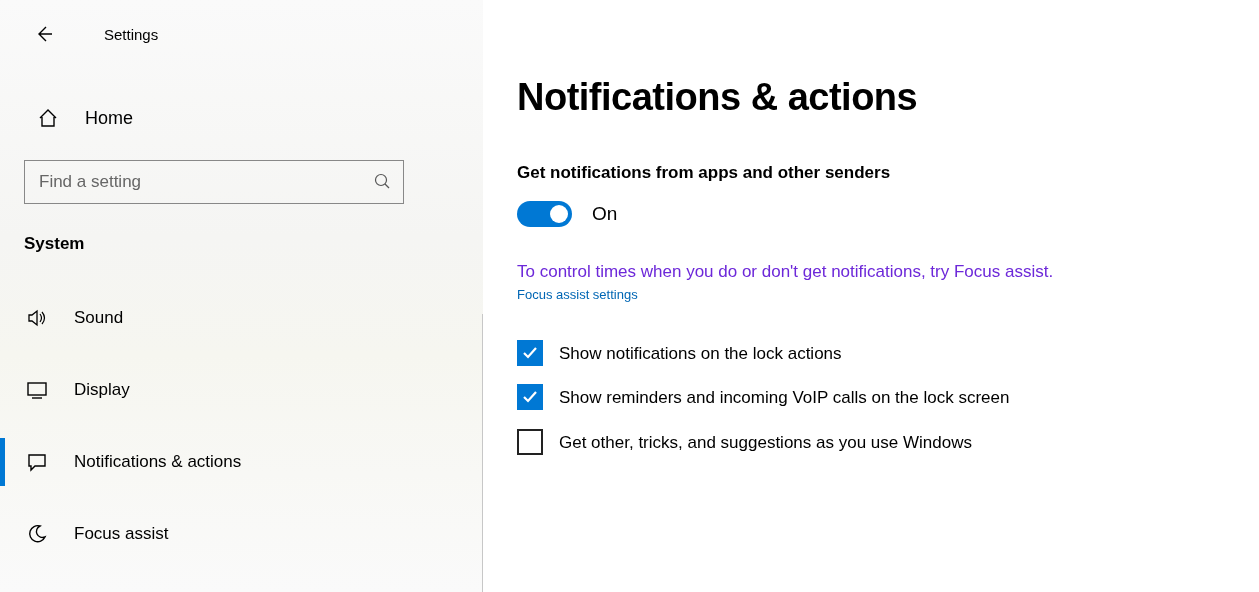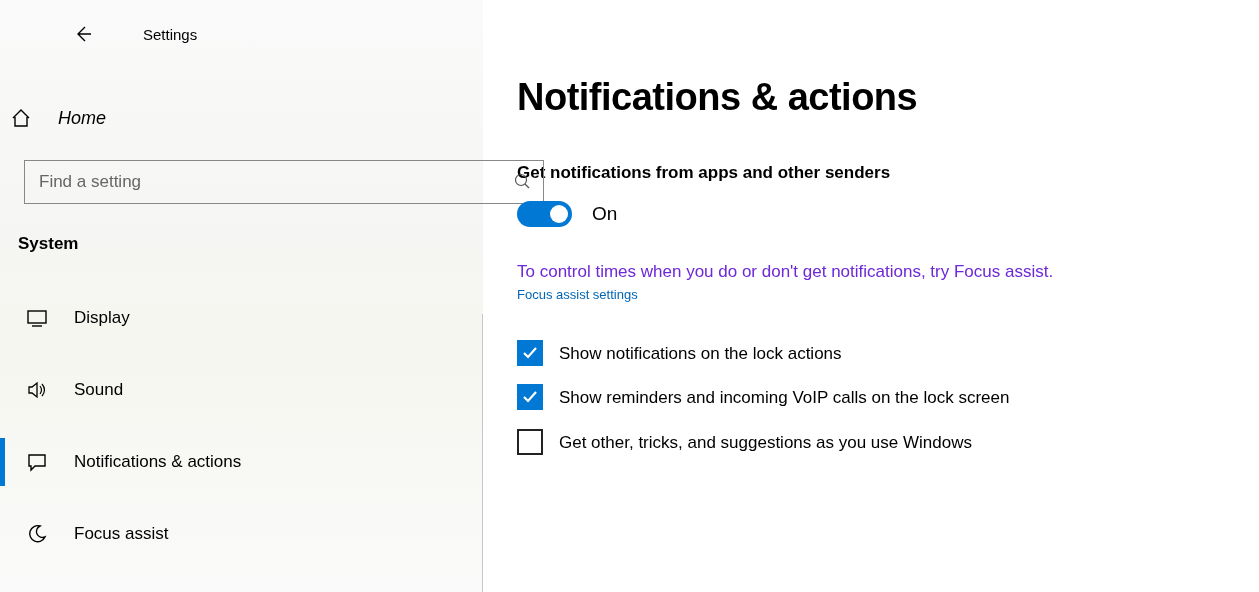"Settings" .topbar { margin-left: 47px -> none; padding-left: 26px -> 34px }
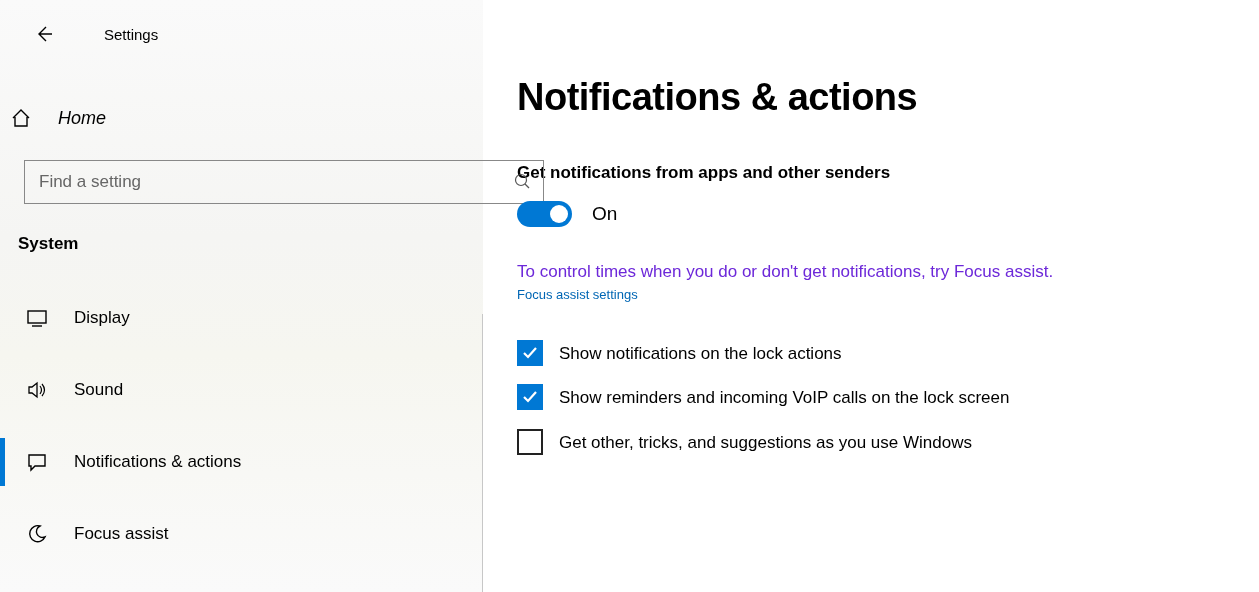"Home" .home-row { font-style: italic -> none; padding-left: 10px -> 37px }
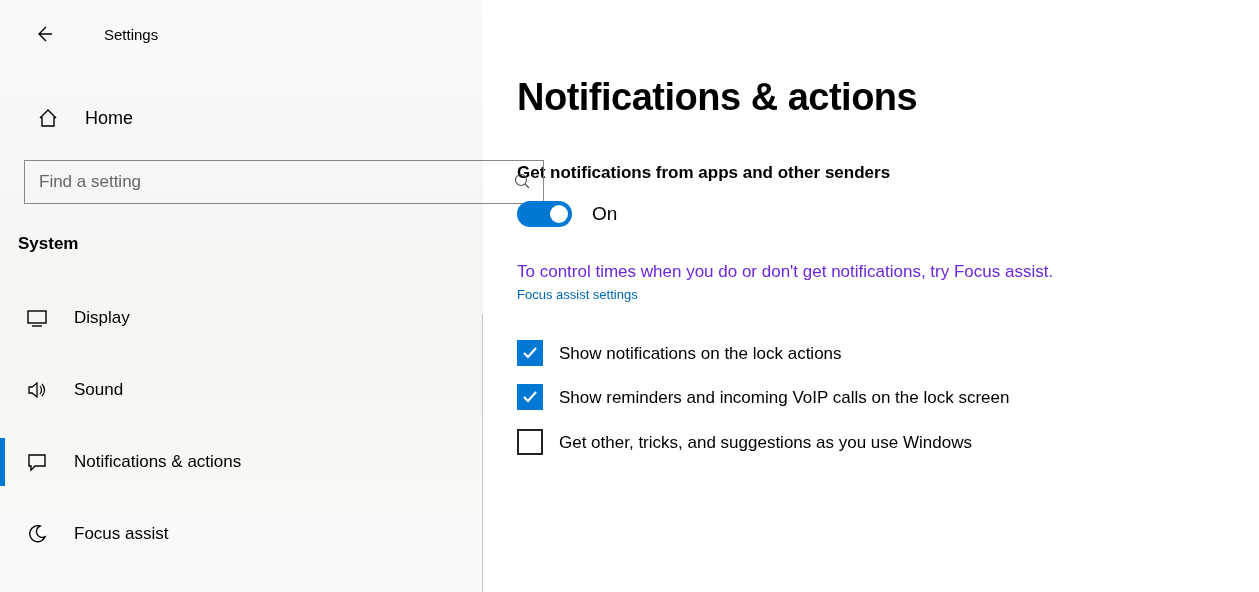"Find a setting" .search-box { width: 520px -> 380px }
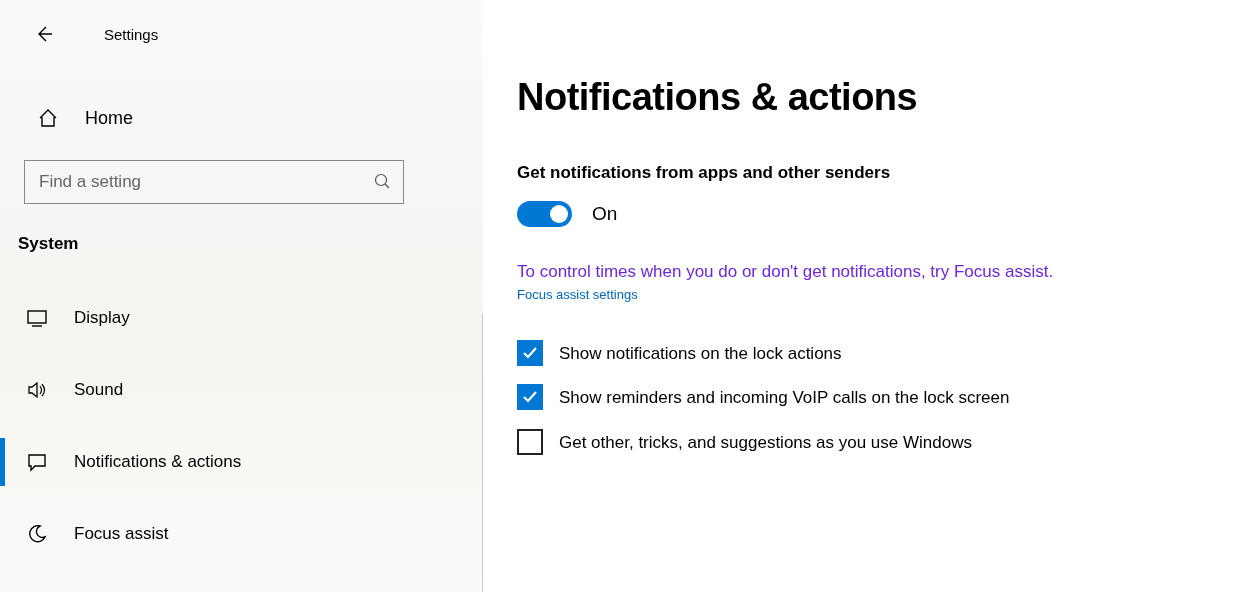"System" .section-heading { margin: 30px 0 0 18px -> 30px 0 0 24px }
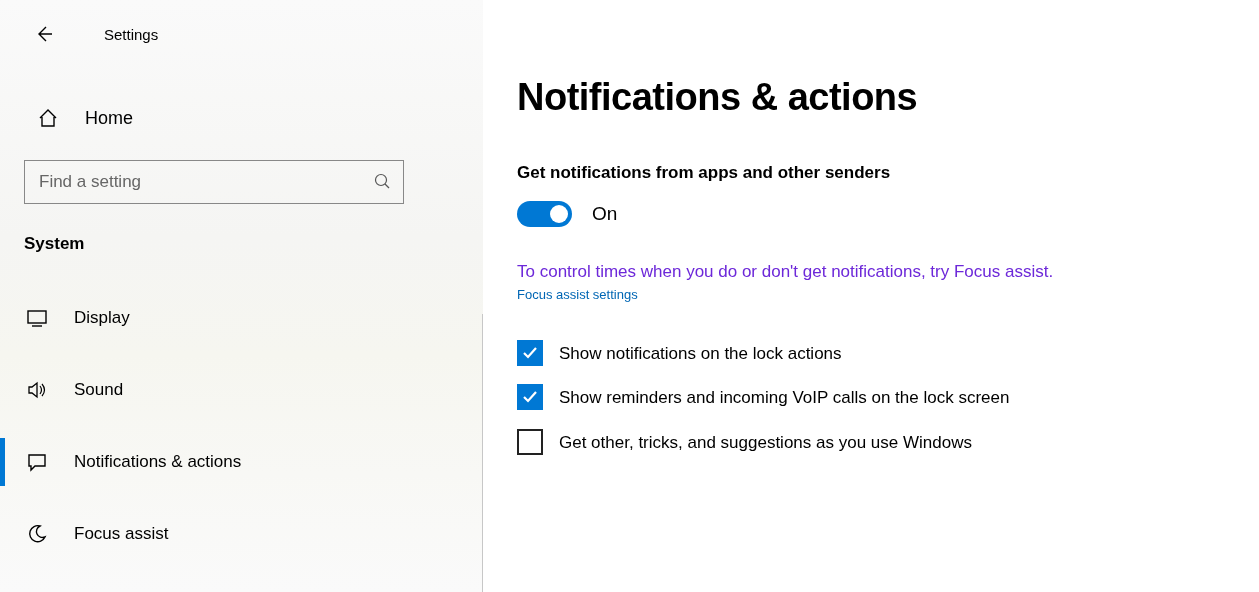"Display" div.nav-item { order: before "Sound" -> after "Sound" }
